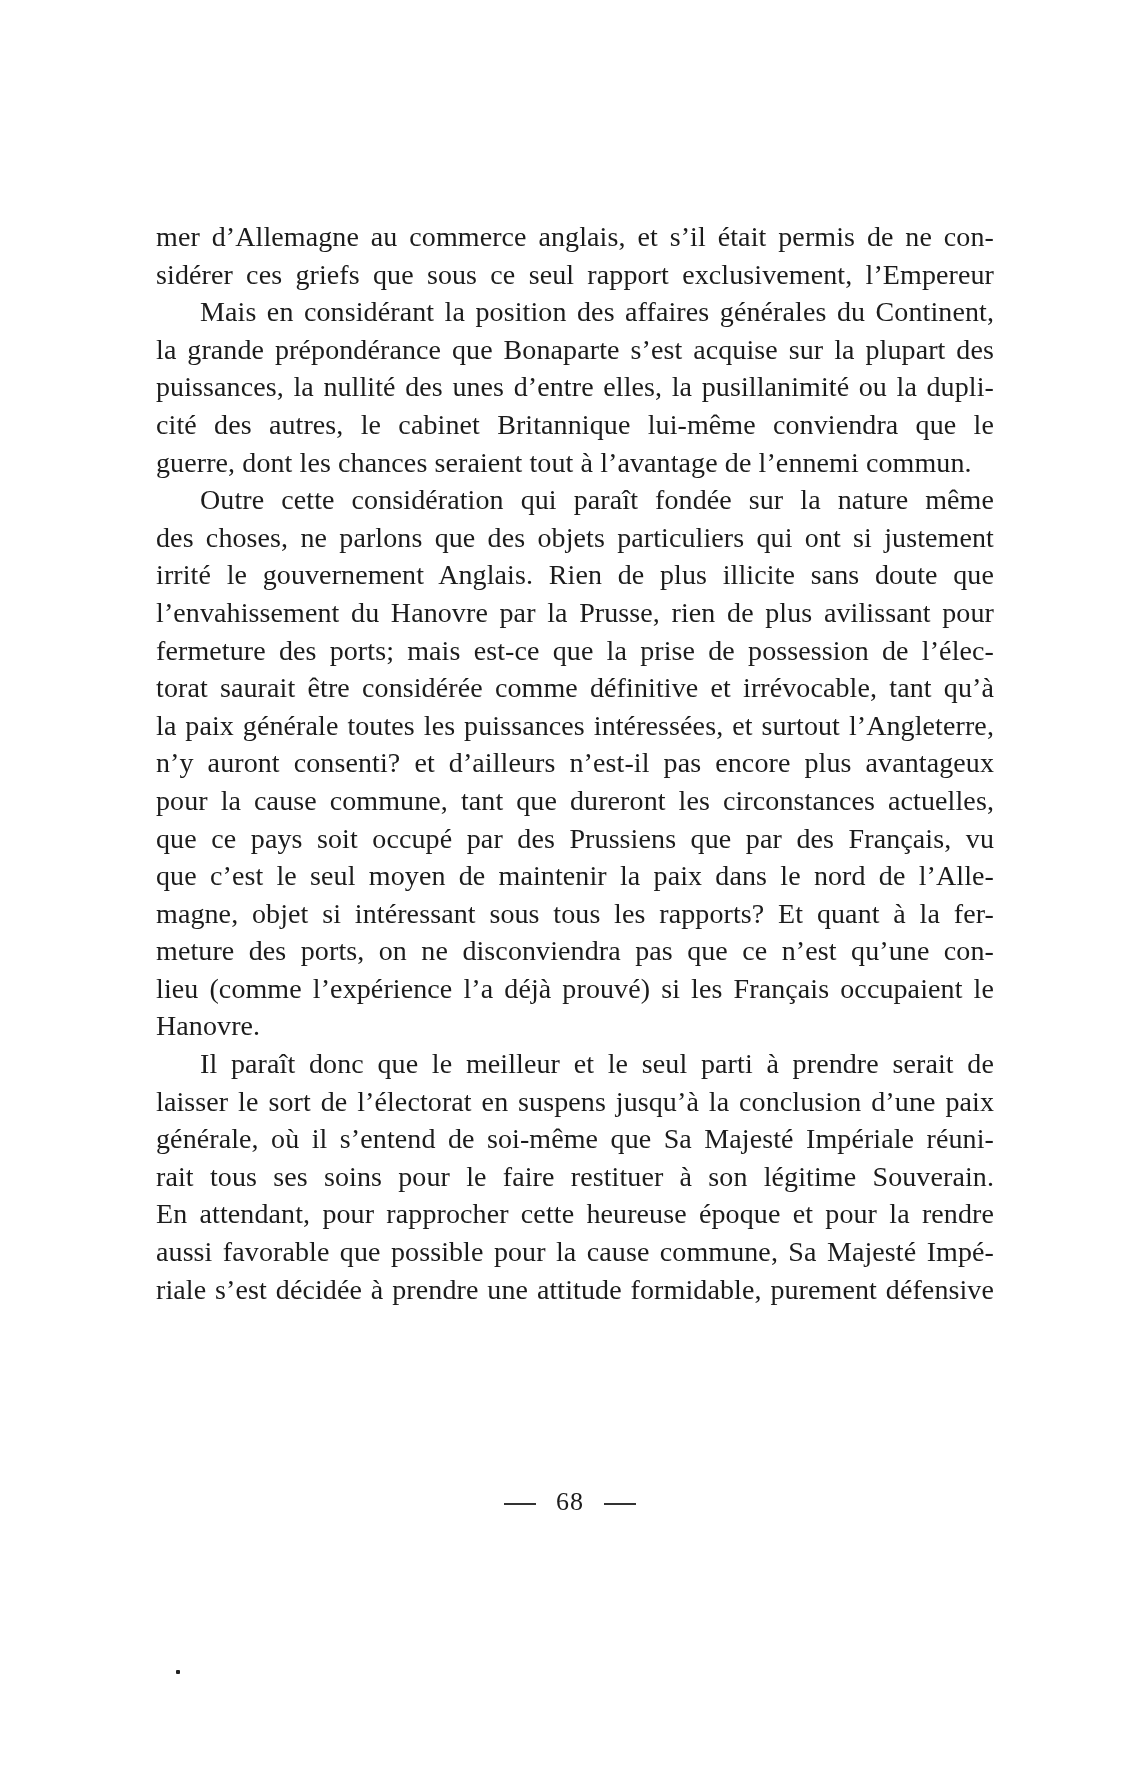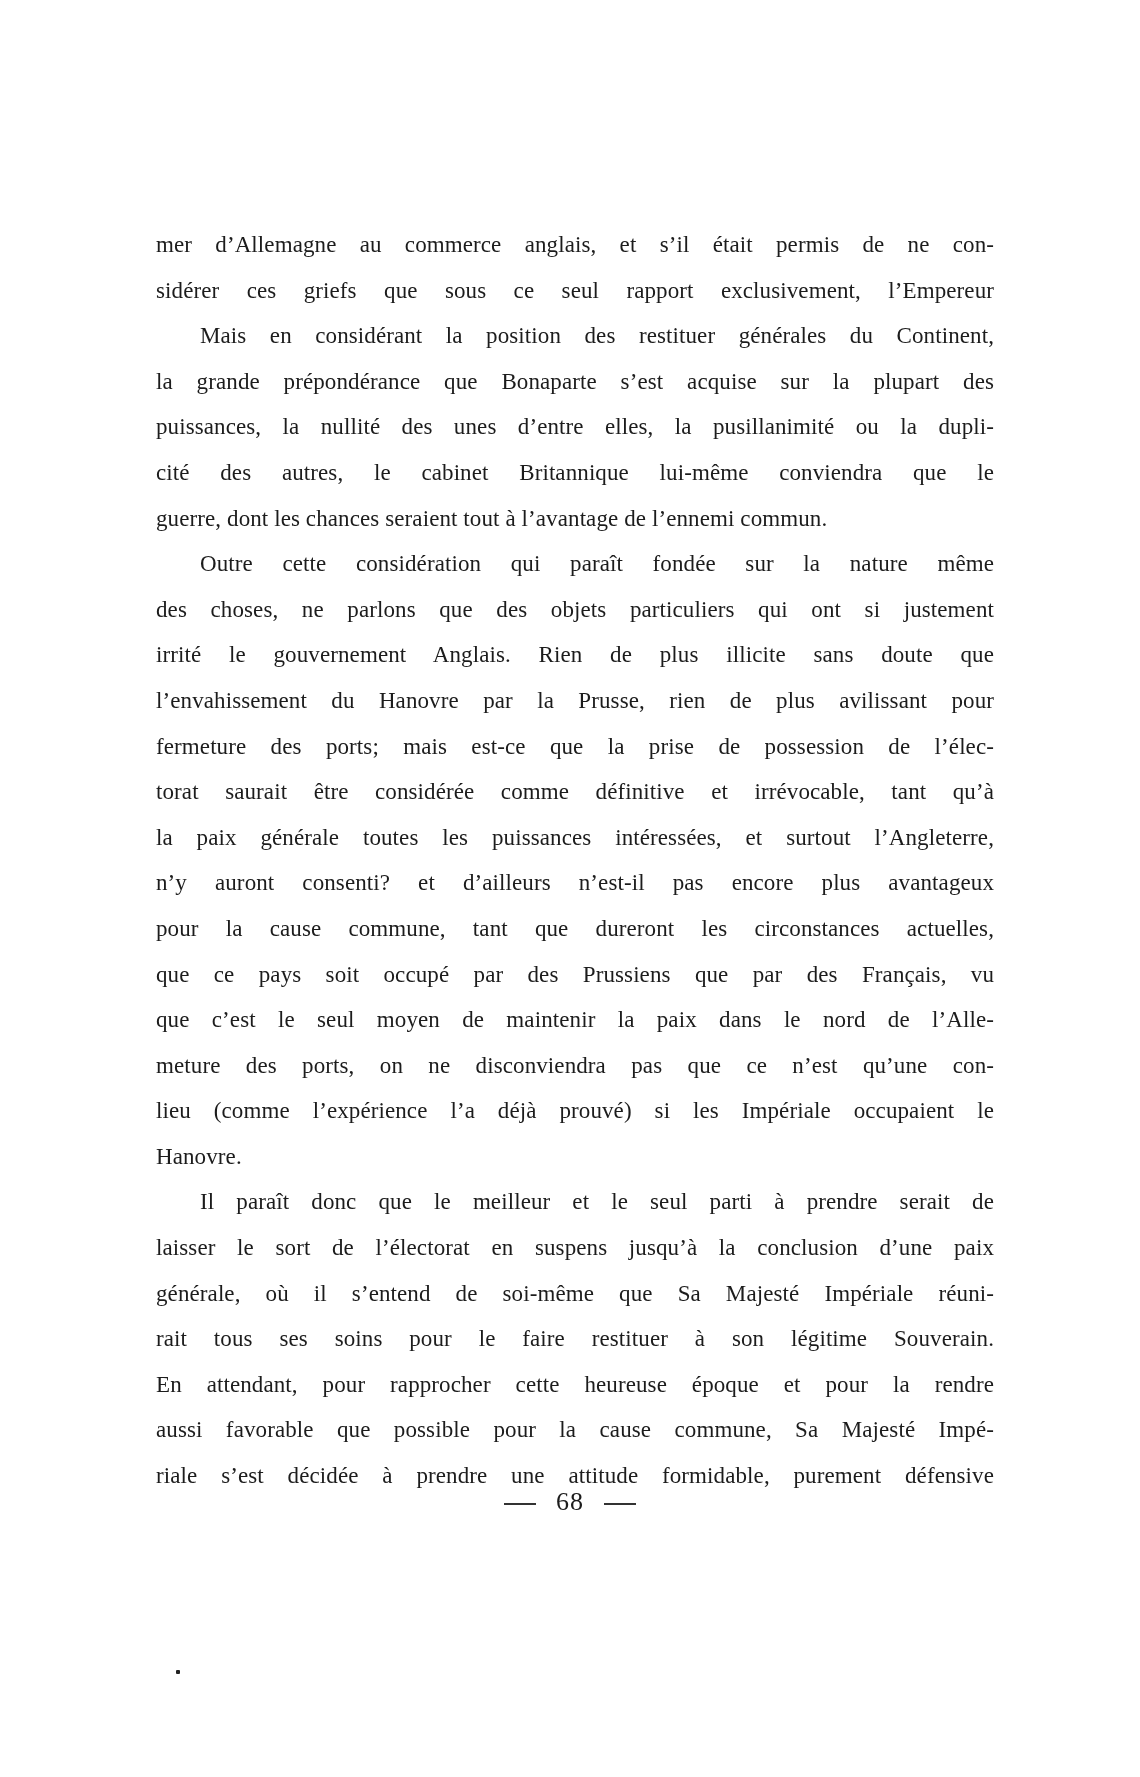"mer d’Allemagne au commerce anglais," .line { font-size: 23px -> 28px; margin-top: 8px -> none }
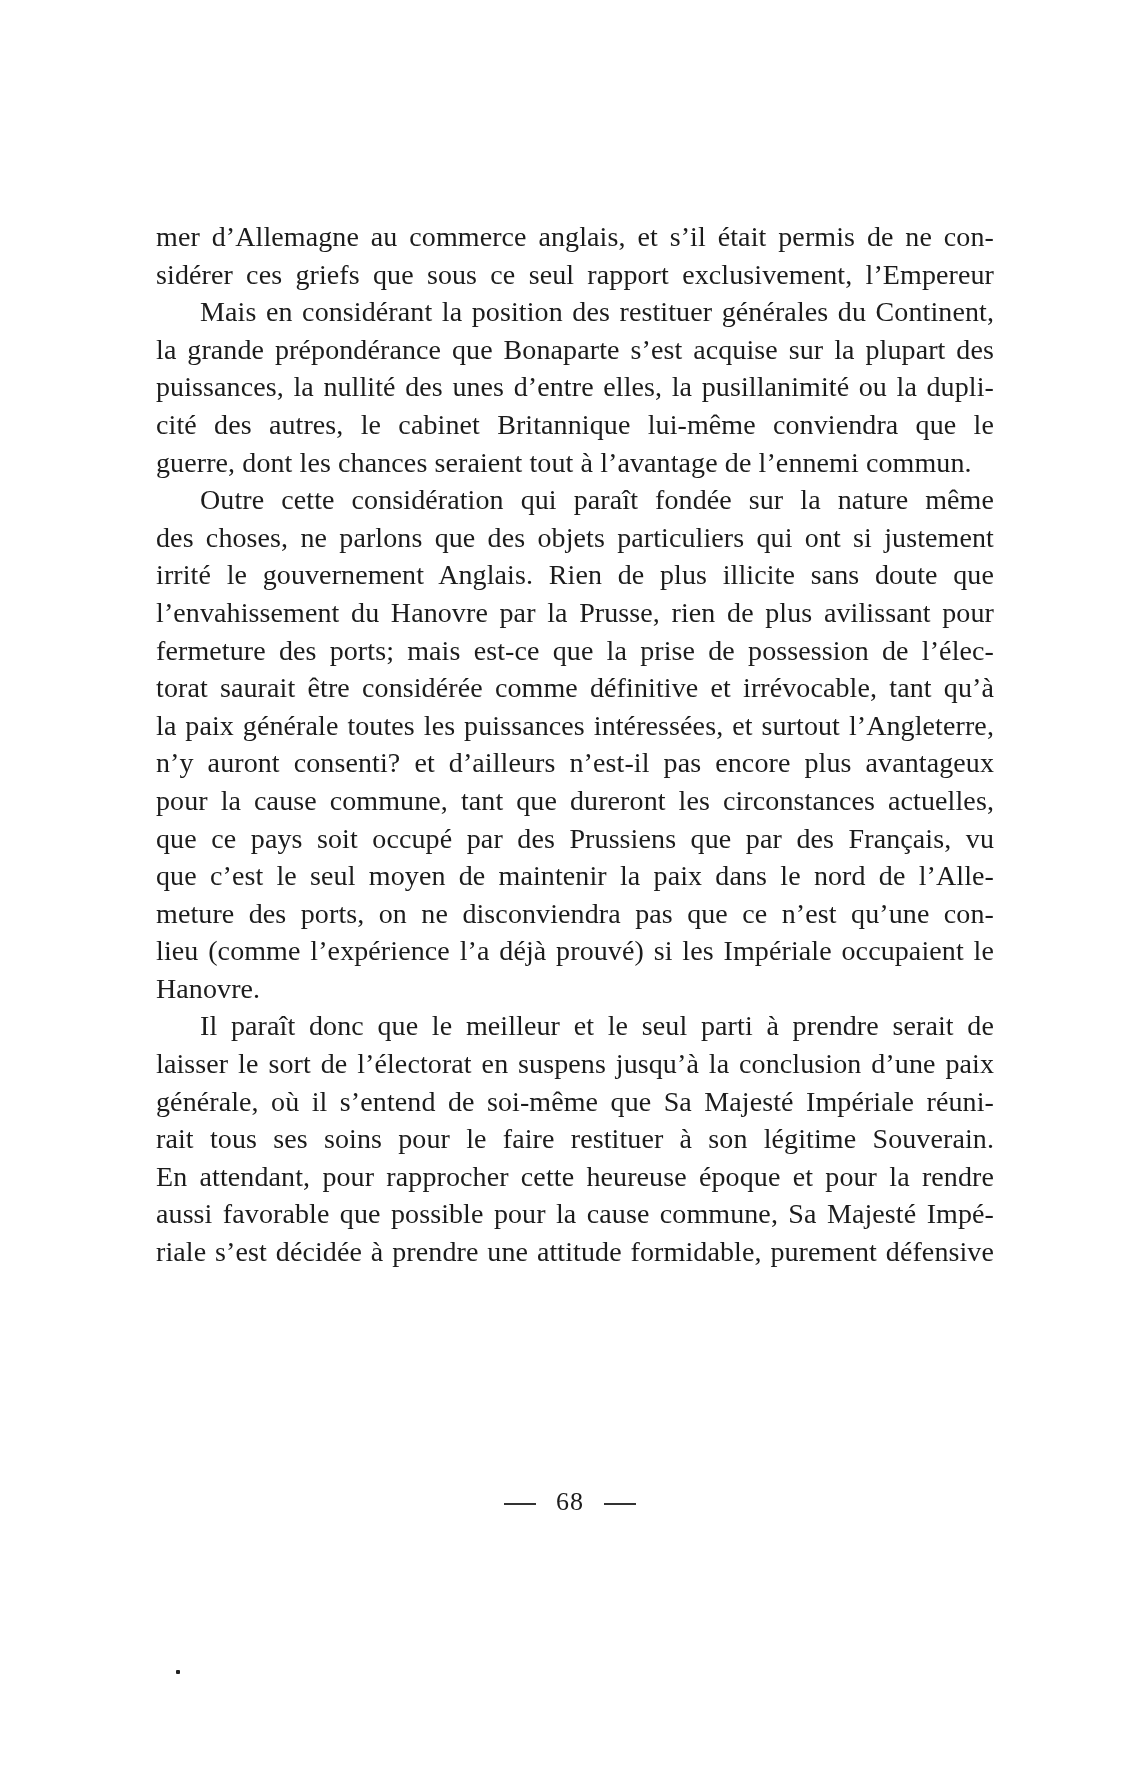"Mais en considérant la position" span.line { text: restituer -> affaires }
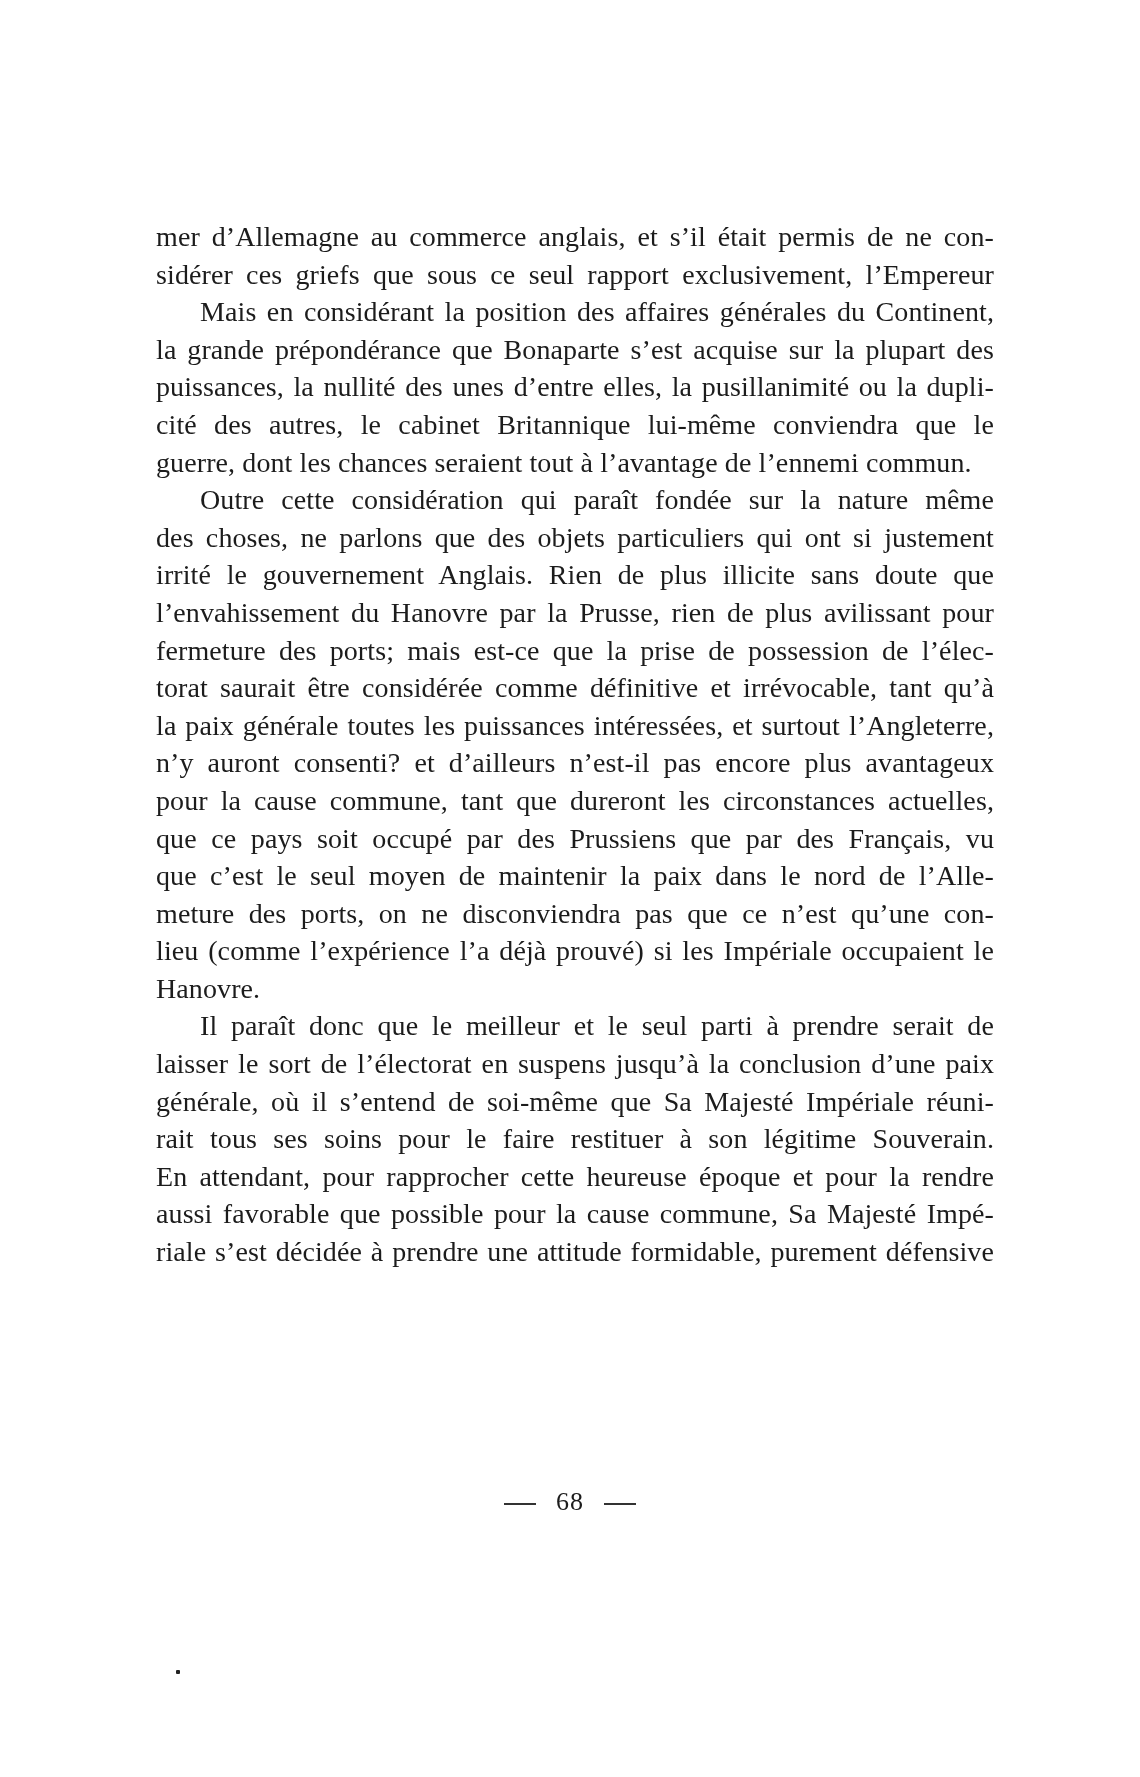"magne, objet si intéressant sous" span.line { html: none -> <span>magne, objet si intéressant sous tous les rapports? Et quant à la fer-</span> }
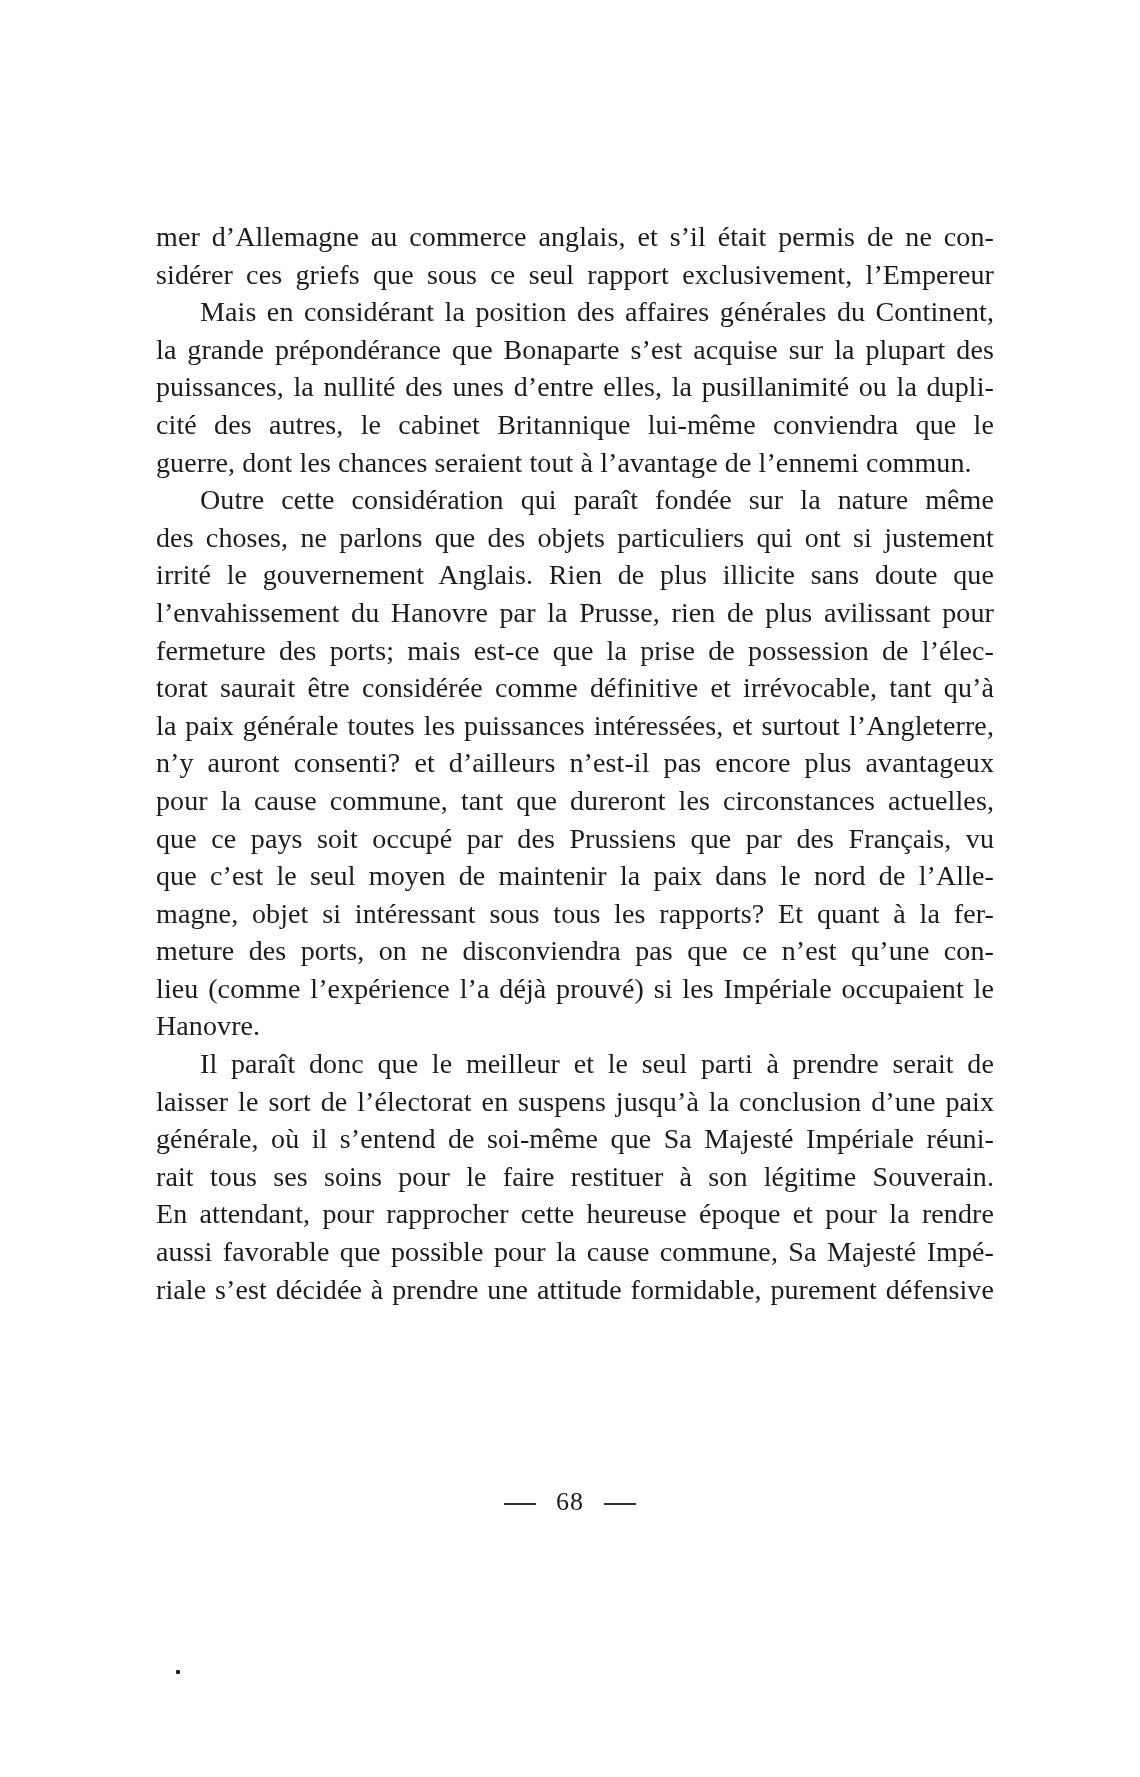"lieu (comme l’expérience l’a déjà" span.line { text: Impériale -> Français }
